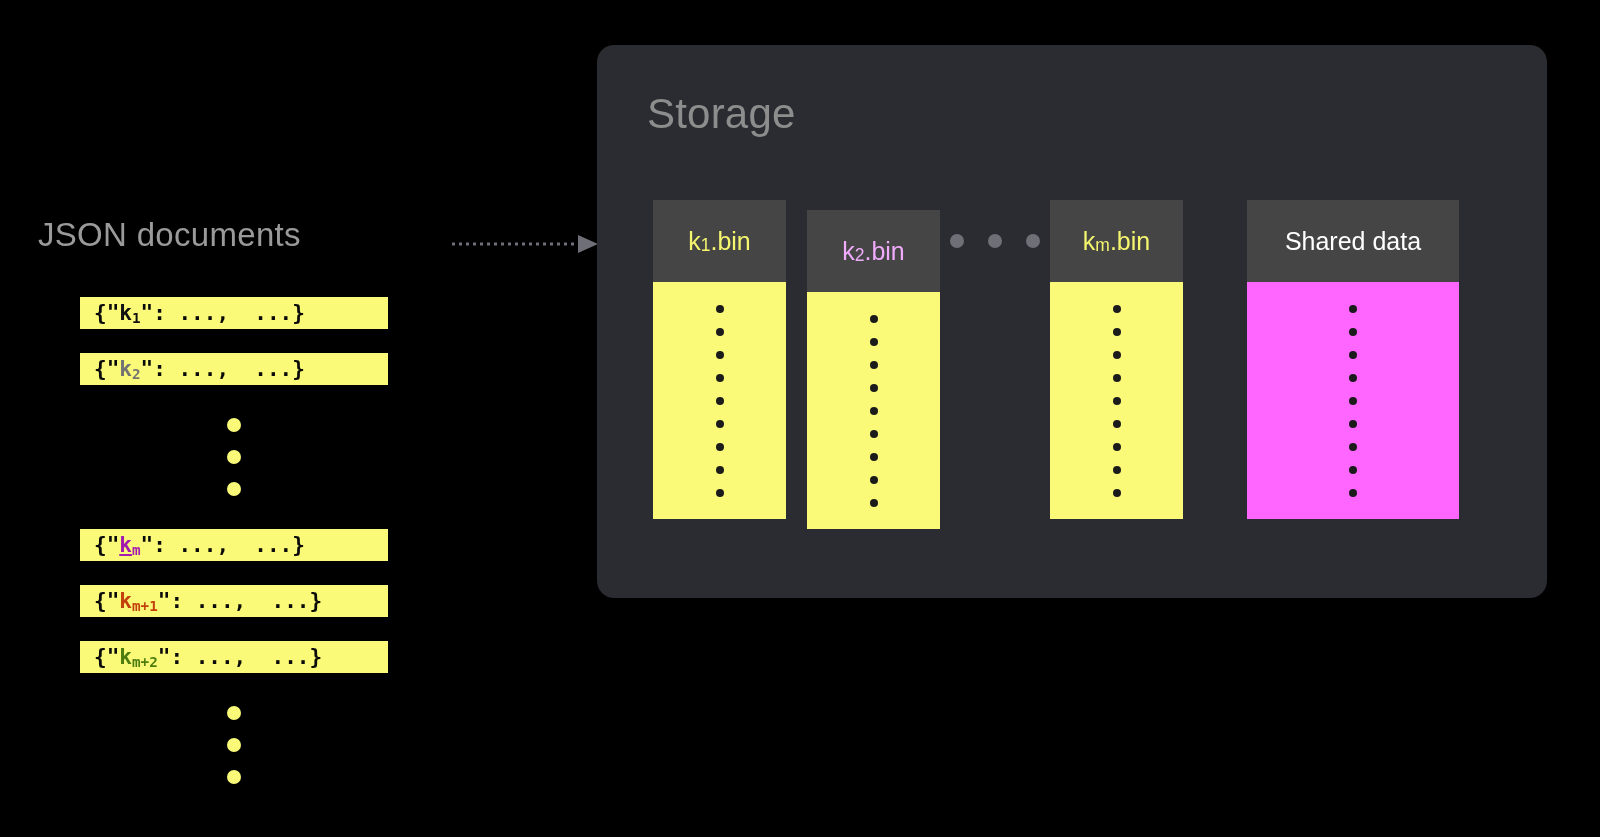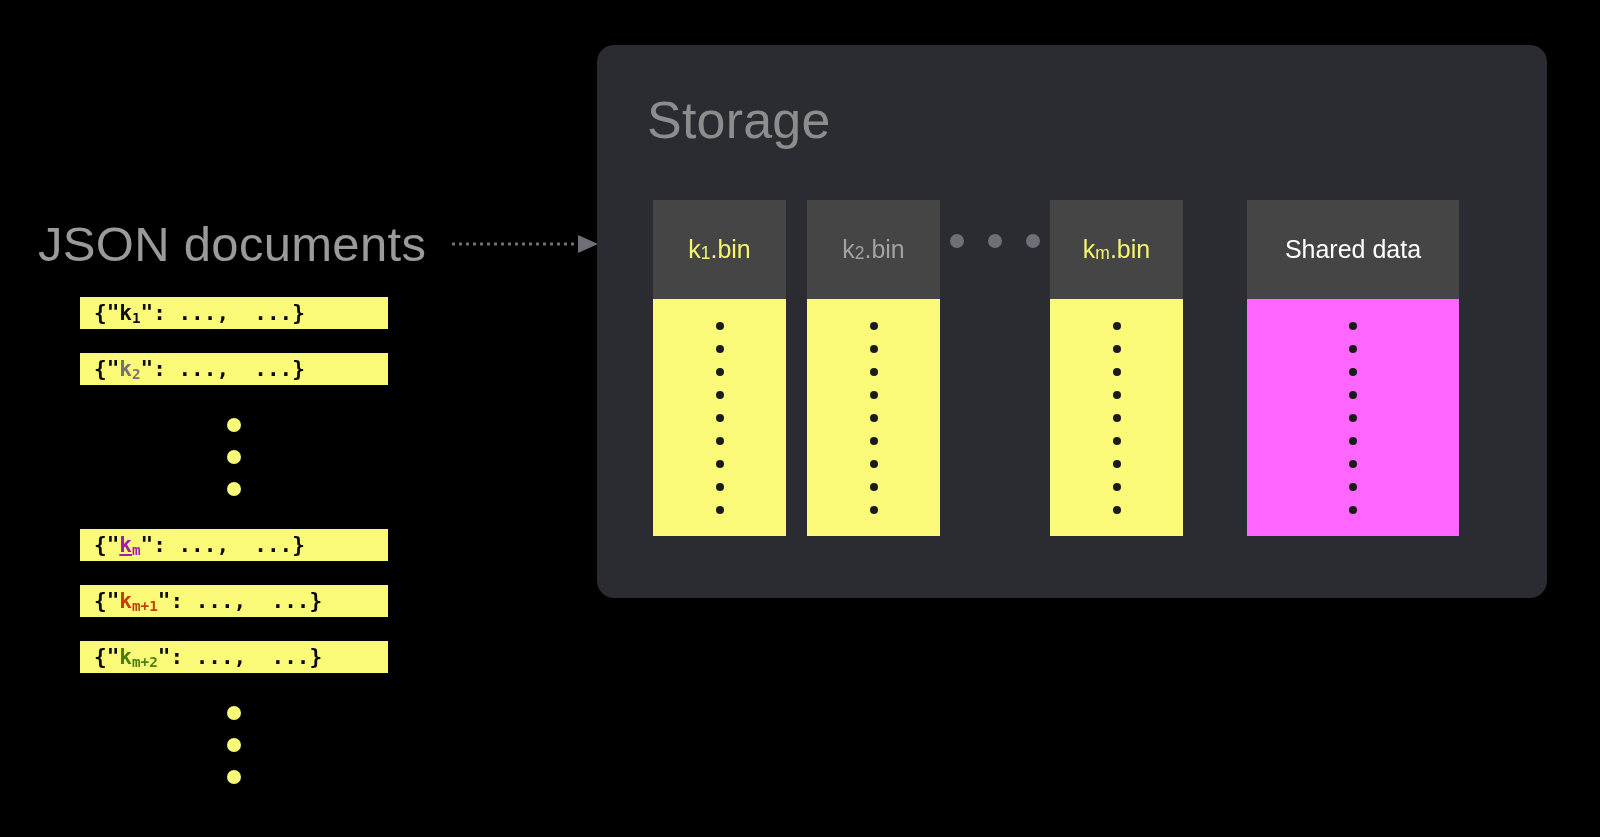"Storage" #storage-title { font-size: 52px -> 42px }
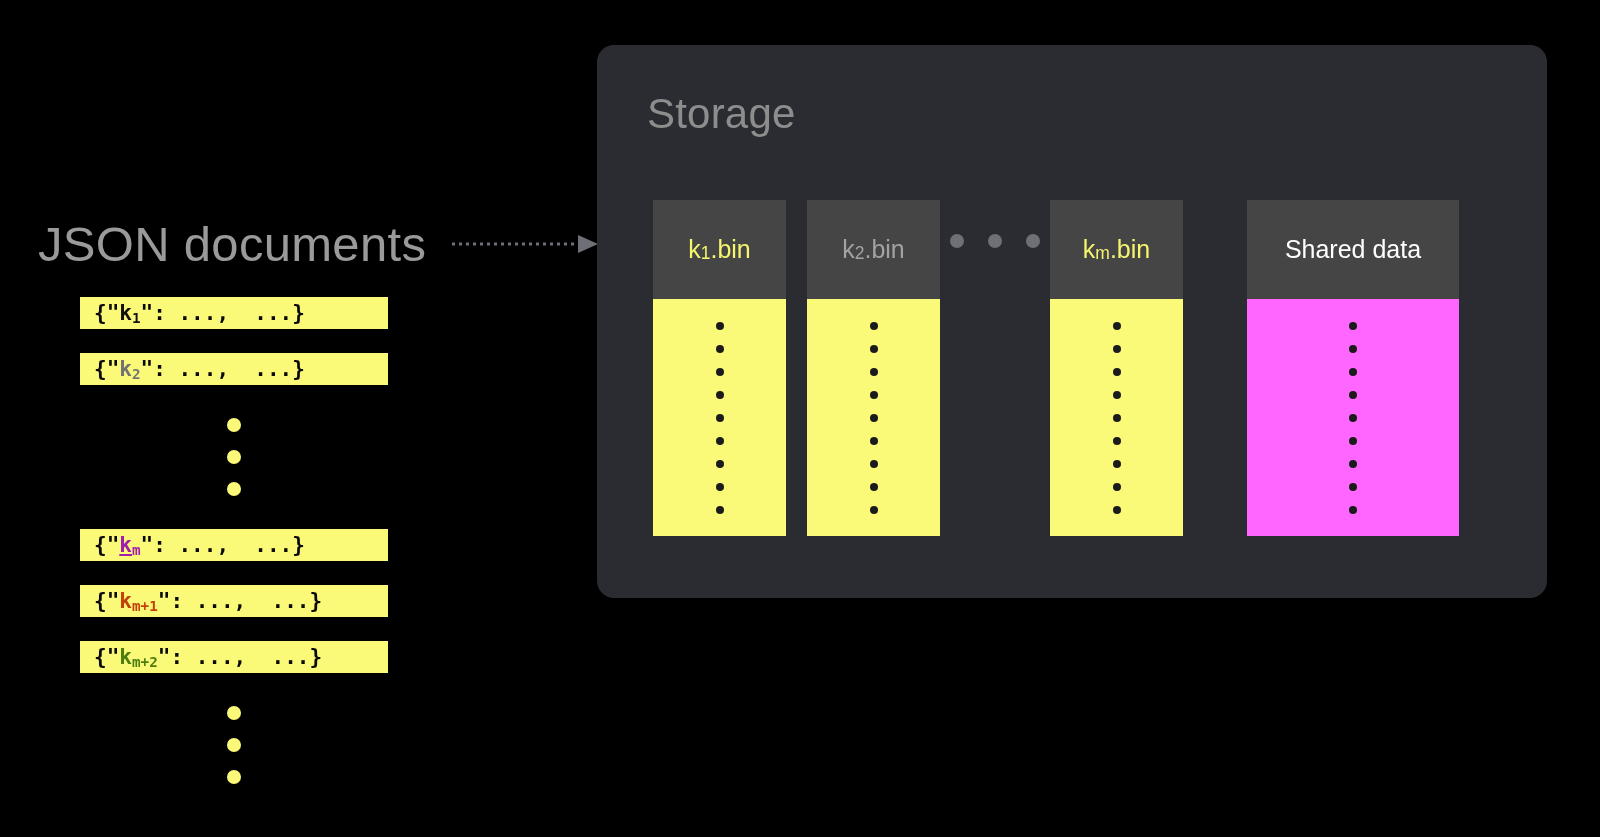"JSON documents" #docs-label { font-size: 49px -> 33px }
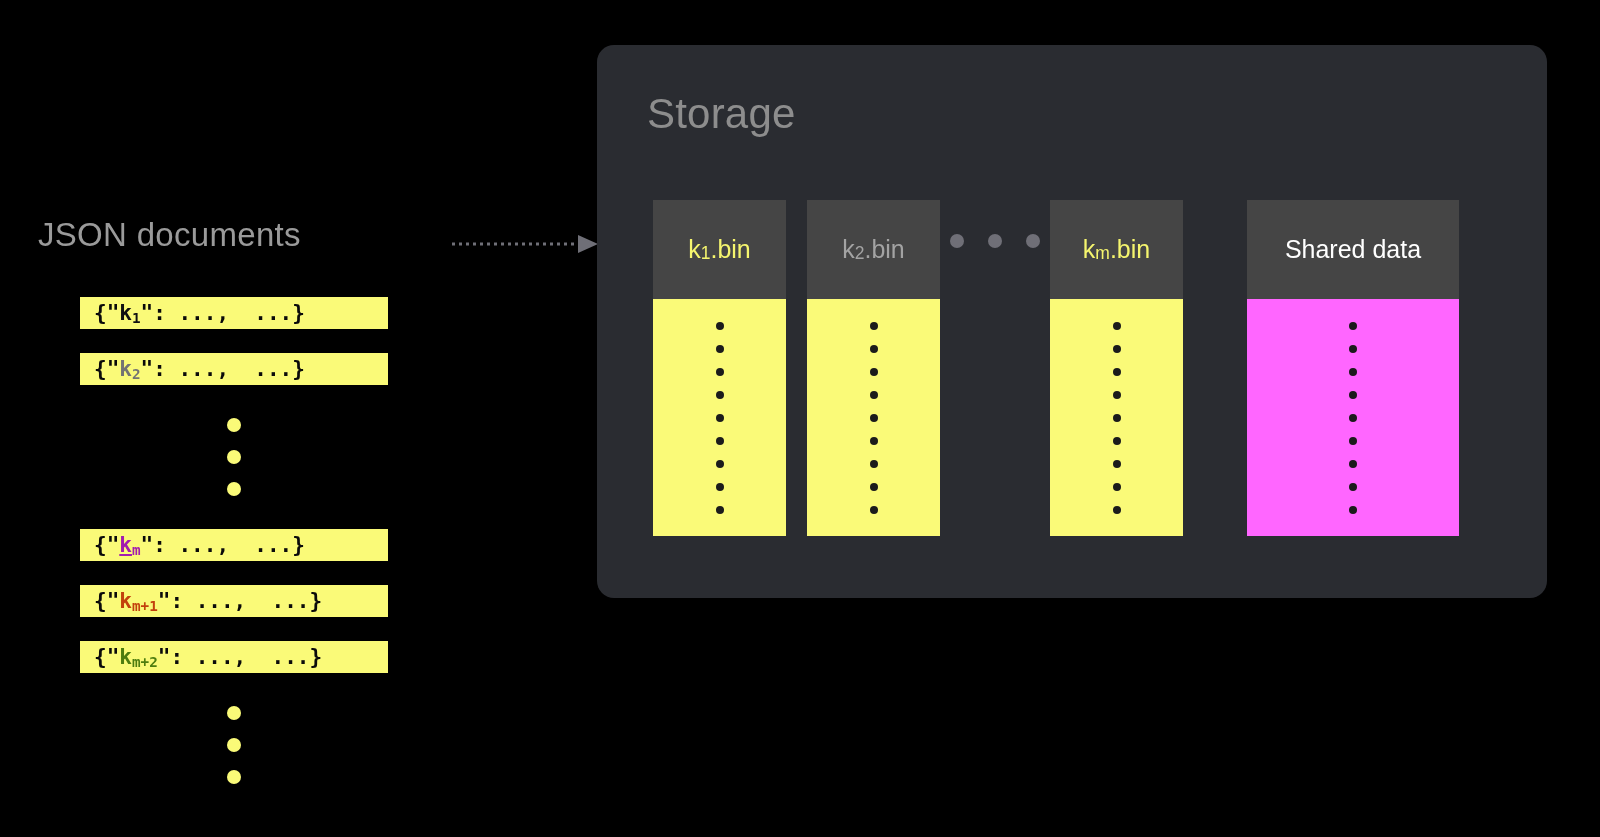"k .bin" .bin-head { height: 99px -> 82px }
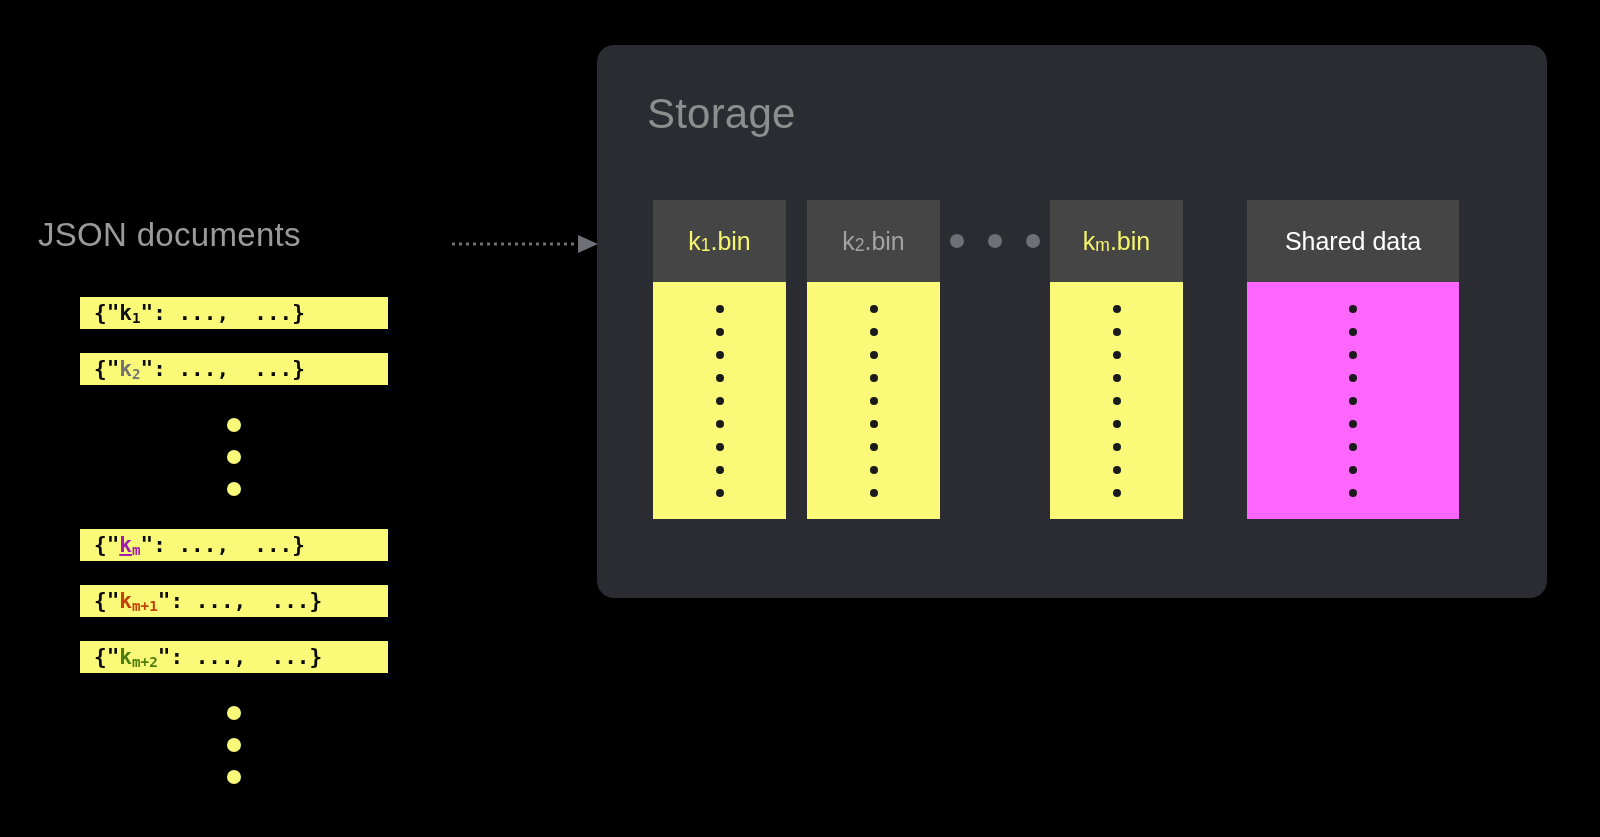"k .bin" div.bin-head { color: #a3a3a3 -> #f0abfc; margin-top: none -> 10px }
